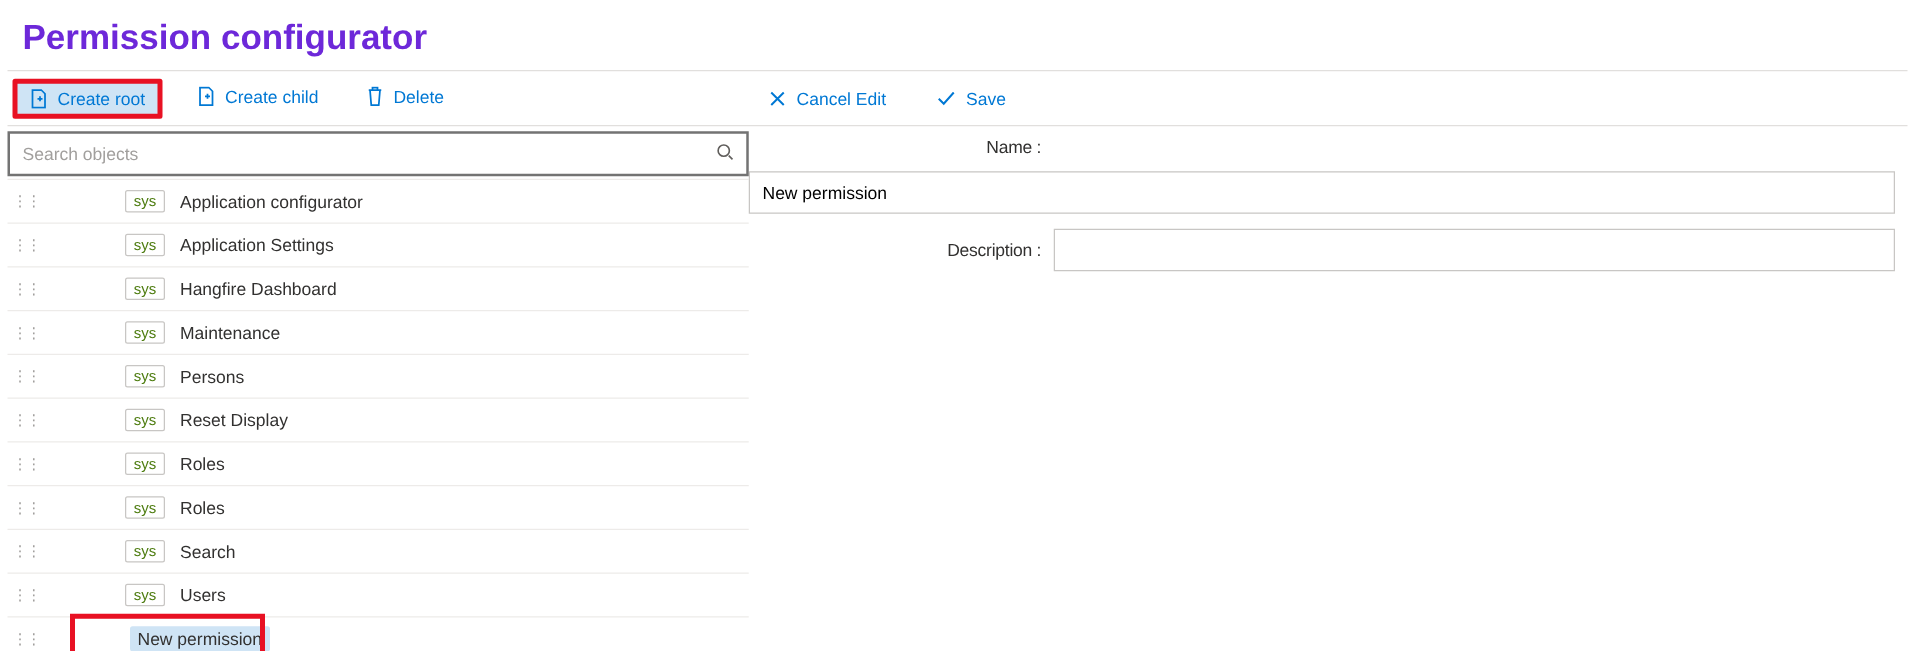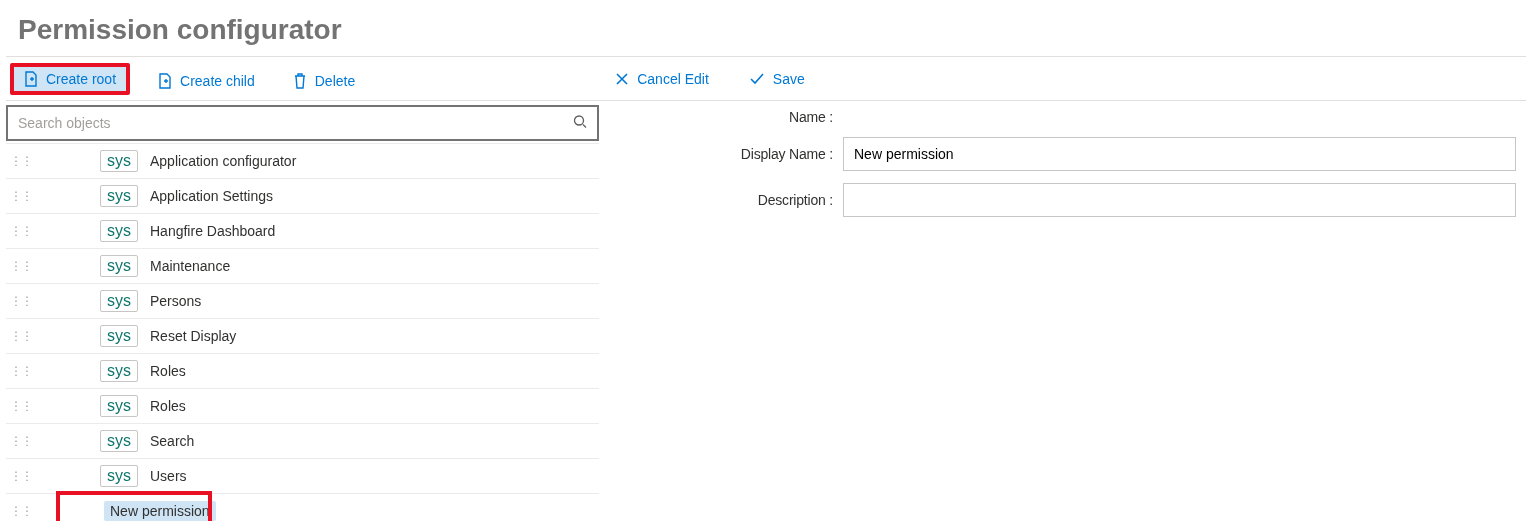"Permission configurator" .page-title { color: #737373 -> #6d28d9 }
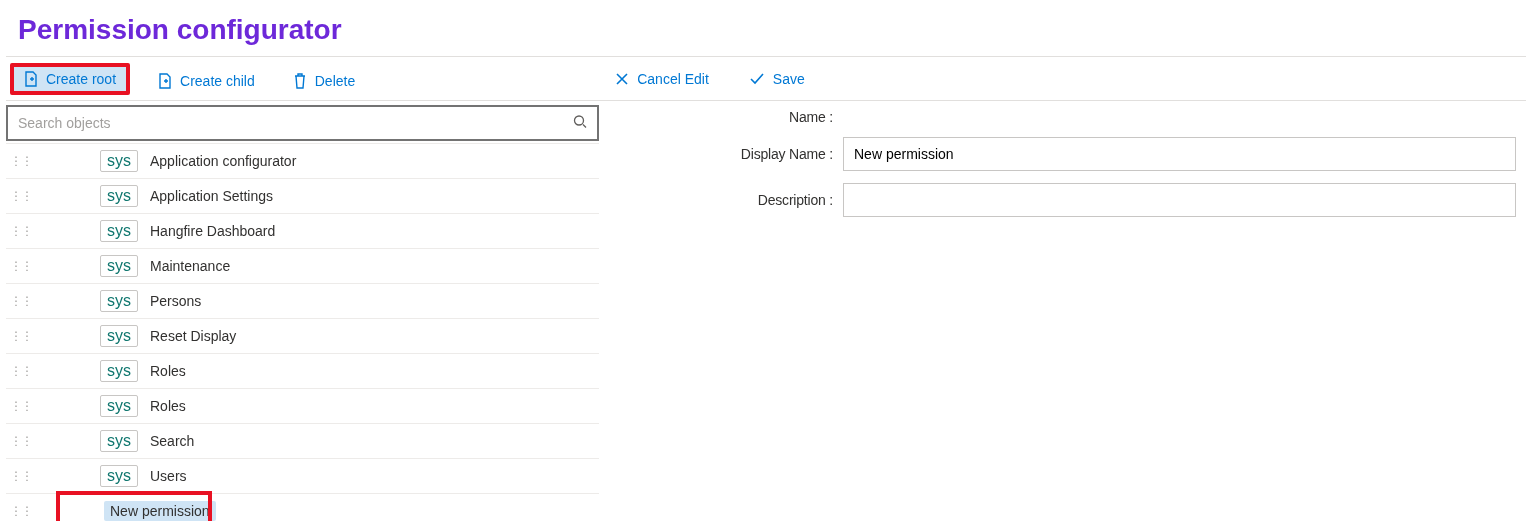"Create root" .toolbar-left { align-items: flex-end -> flex-start }
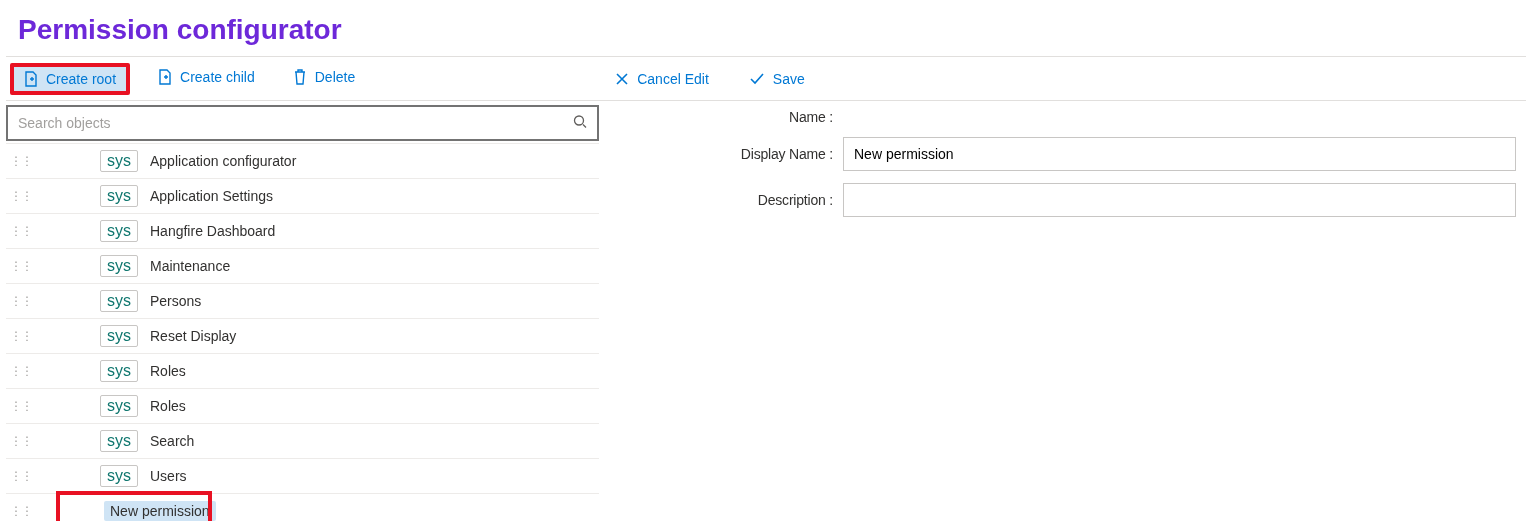"sys" .sys-badge { color: #0f766e -> #4d7c0f; font-size: 16px -> 12px }
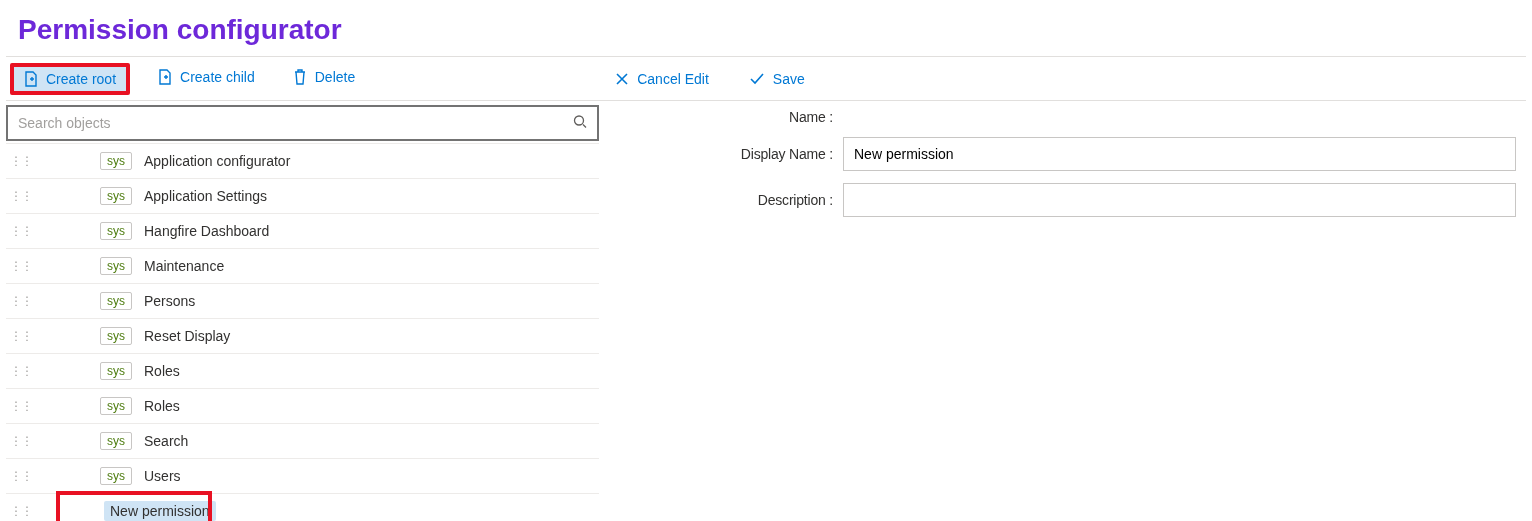"Display Name" div.form-label { html: <div>Display Name</div> -> none }
